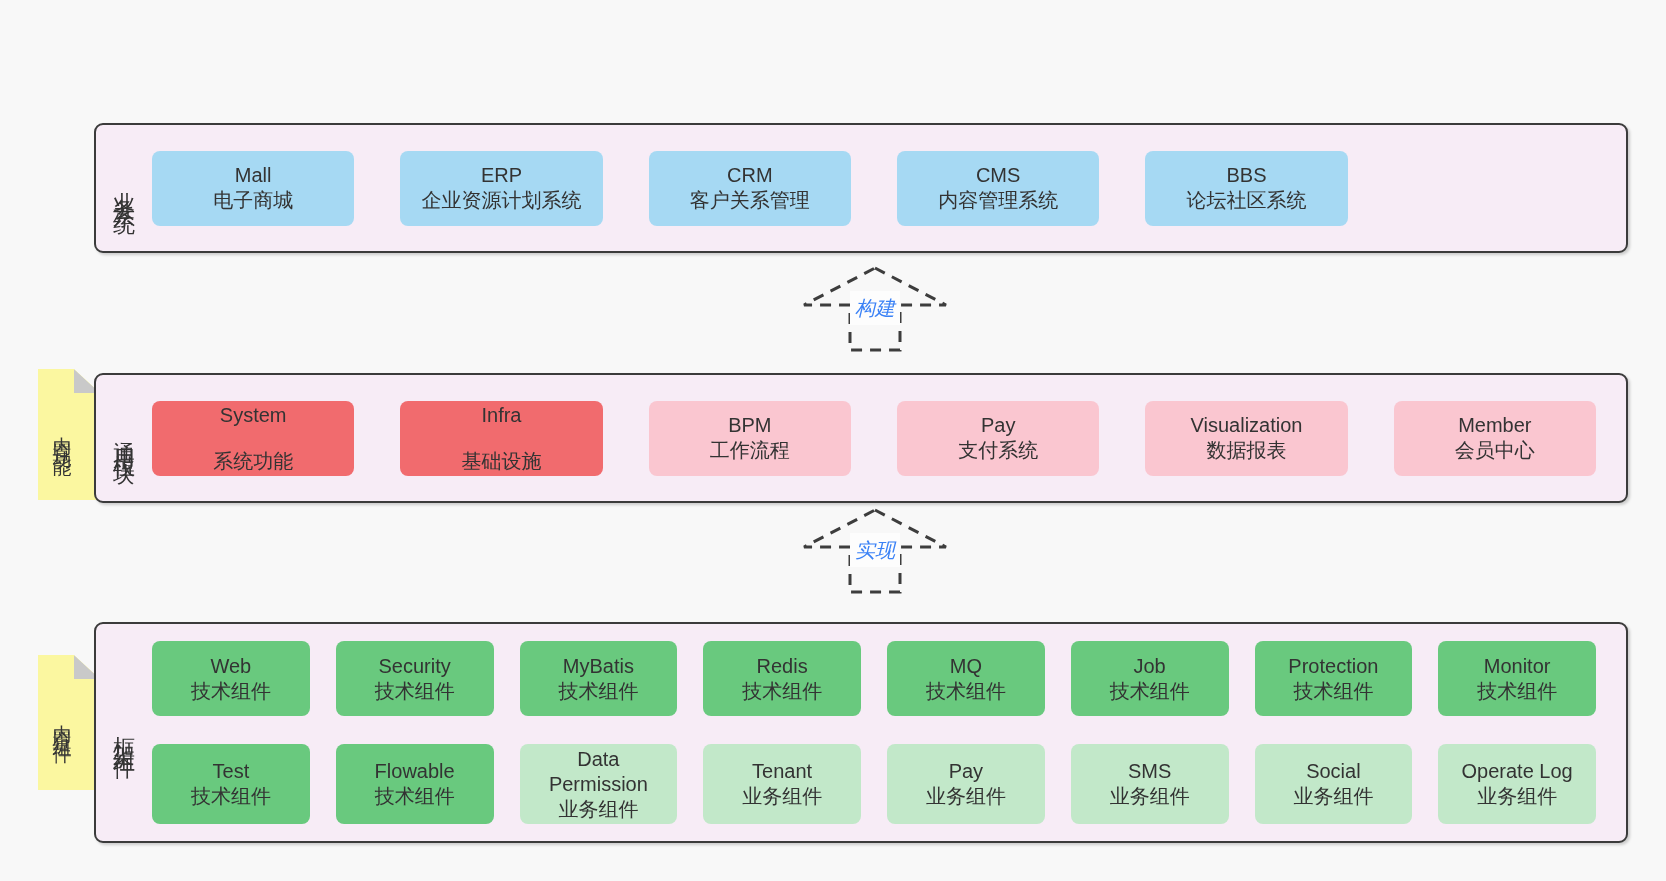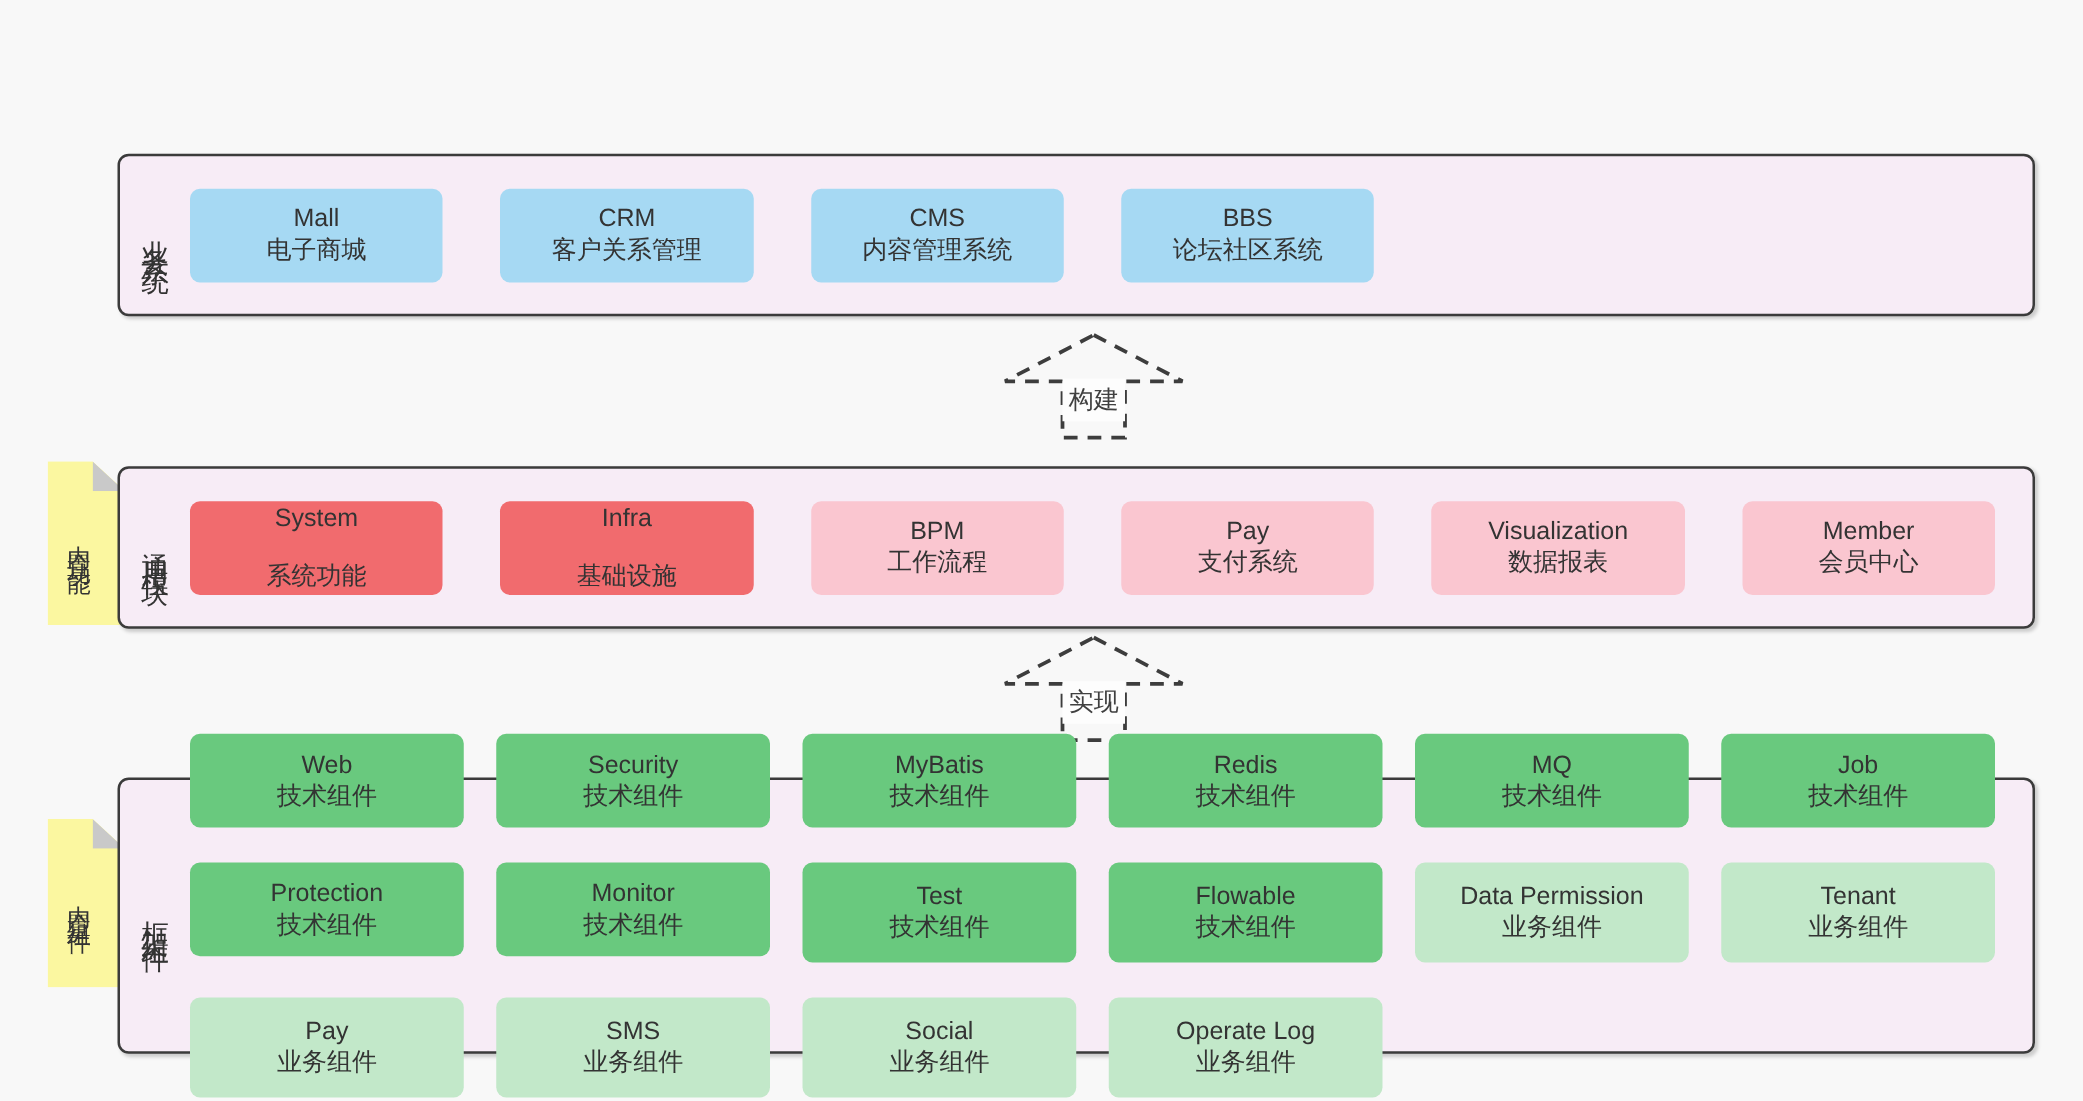"ERP" div.box { html: none -> <div> <div>ERP</div> <div>企业资源计划系统</div> </div> }
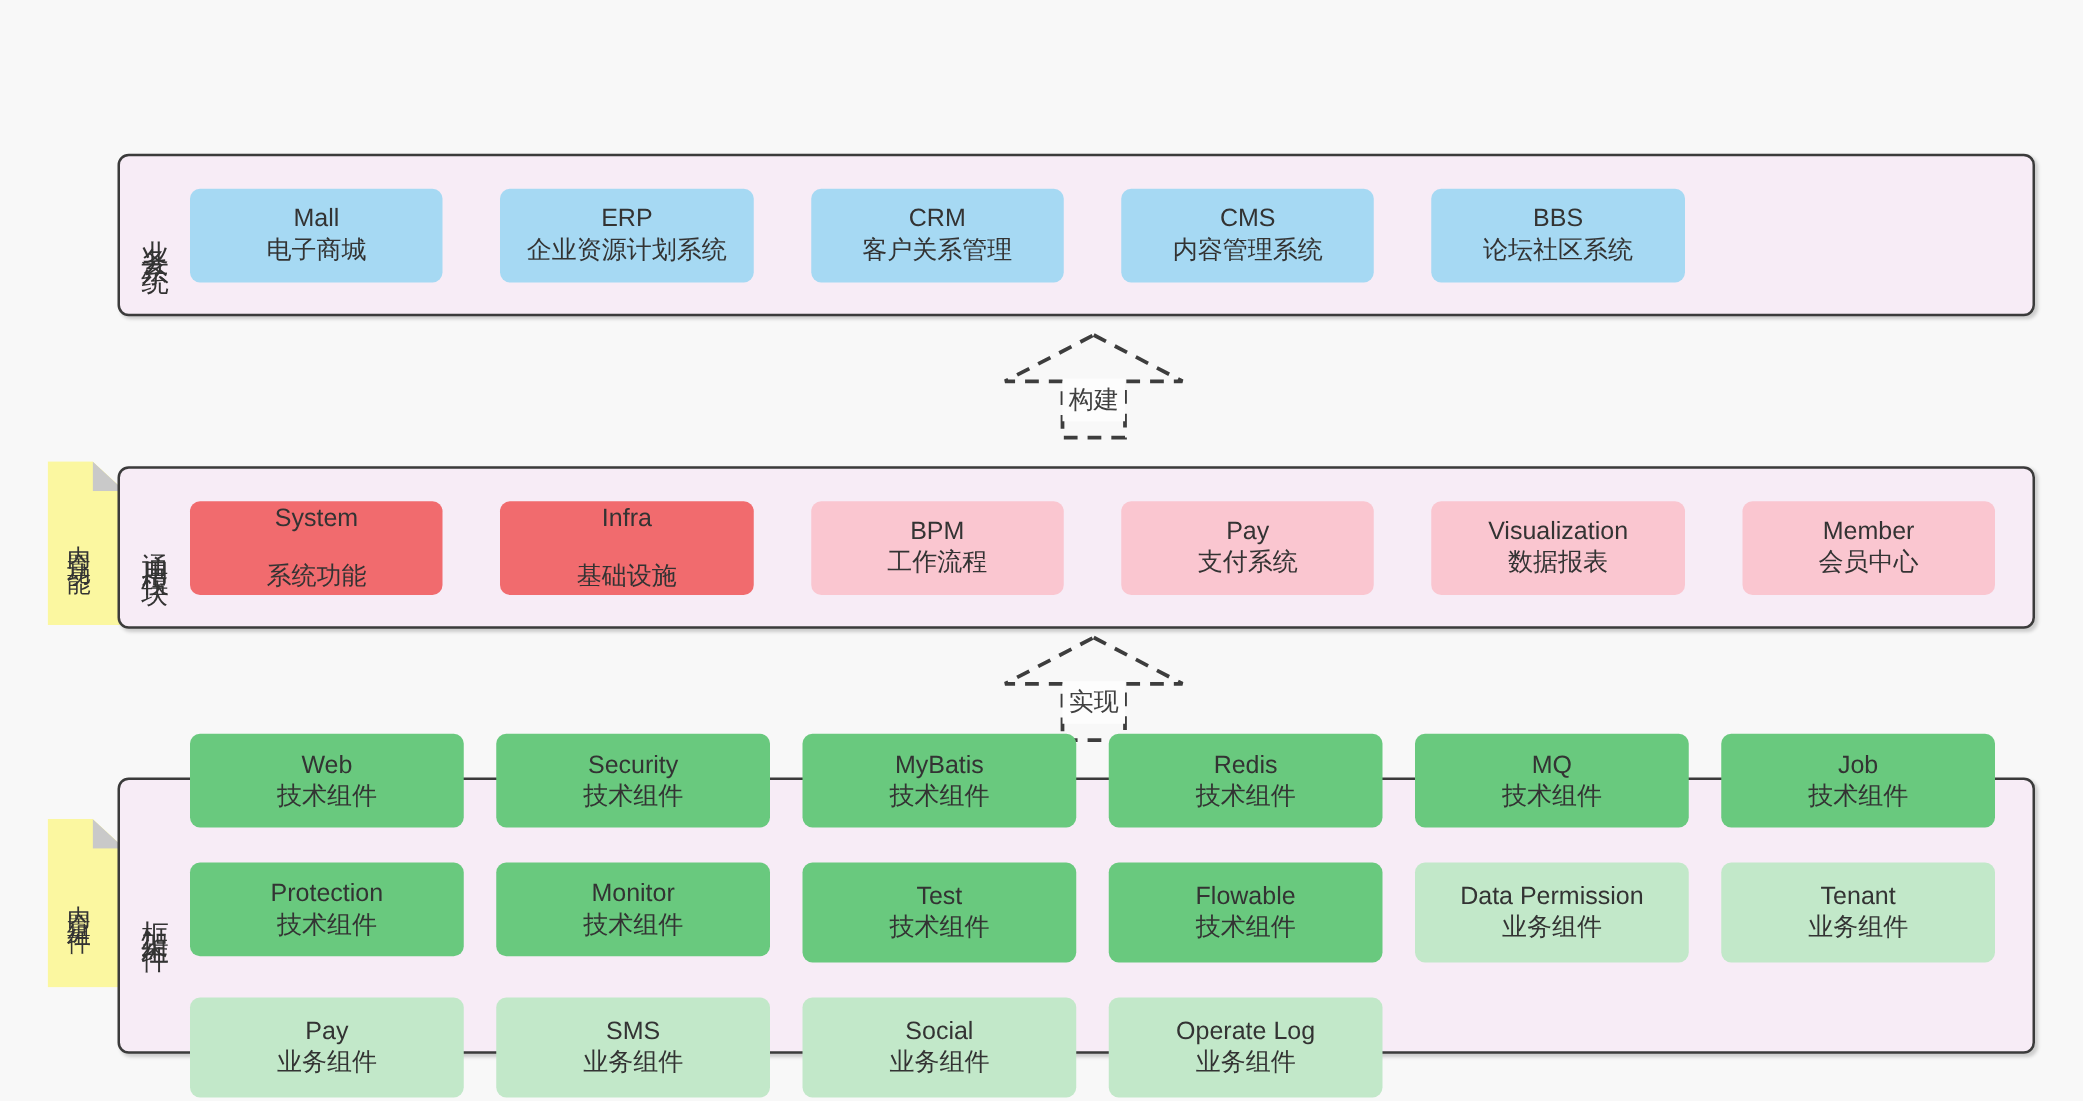"构建" .arrow-label { color: #404040 -> #3b82f6; font-style: none -> italic; top: 38px -> 26px }
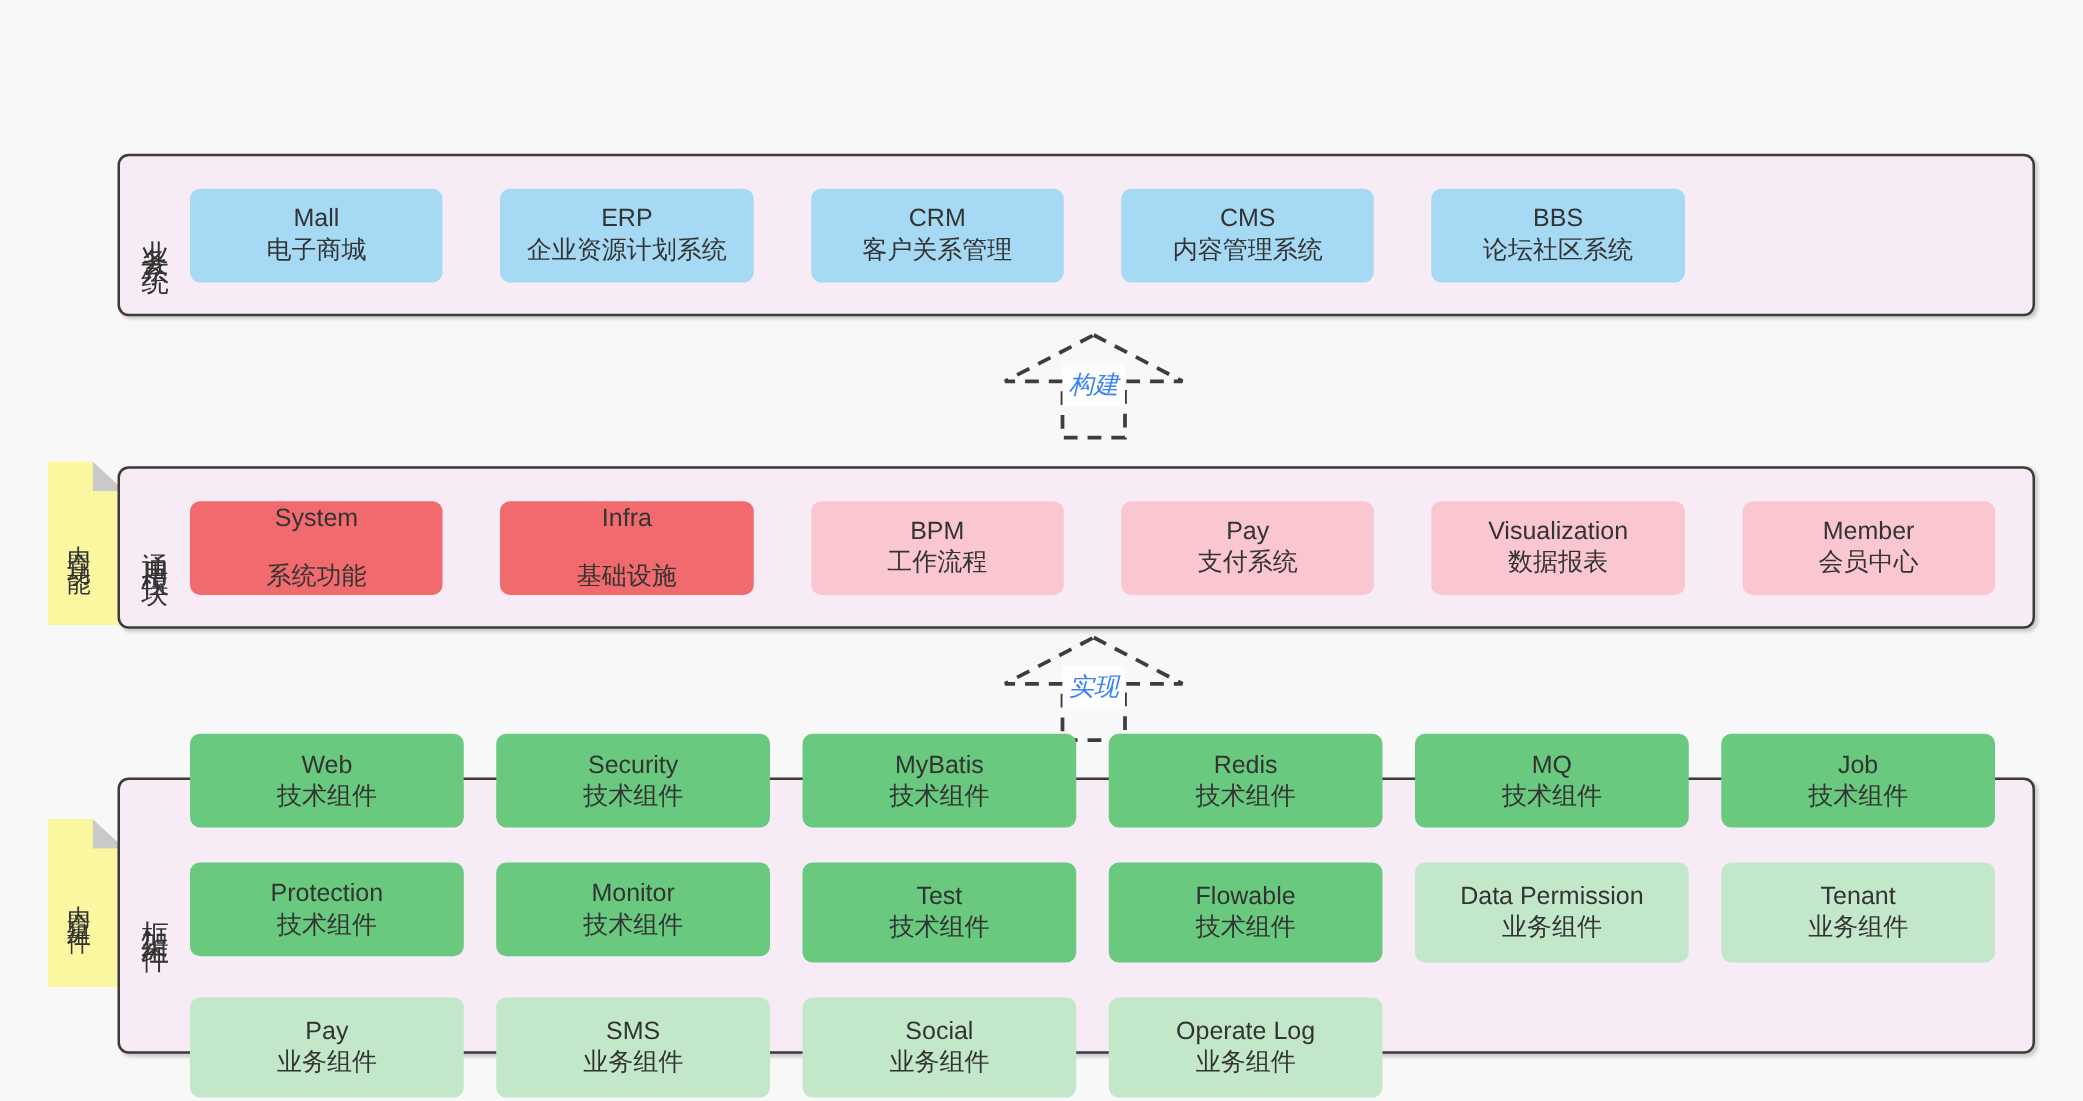"Web" .grid-8 { grid-template-columns: repeat(6,1fr) -> repeat(8,1fr) }
